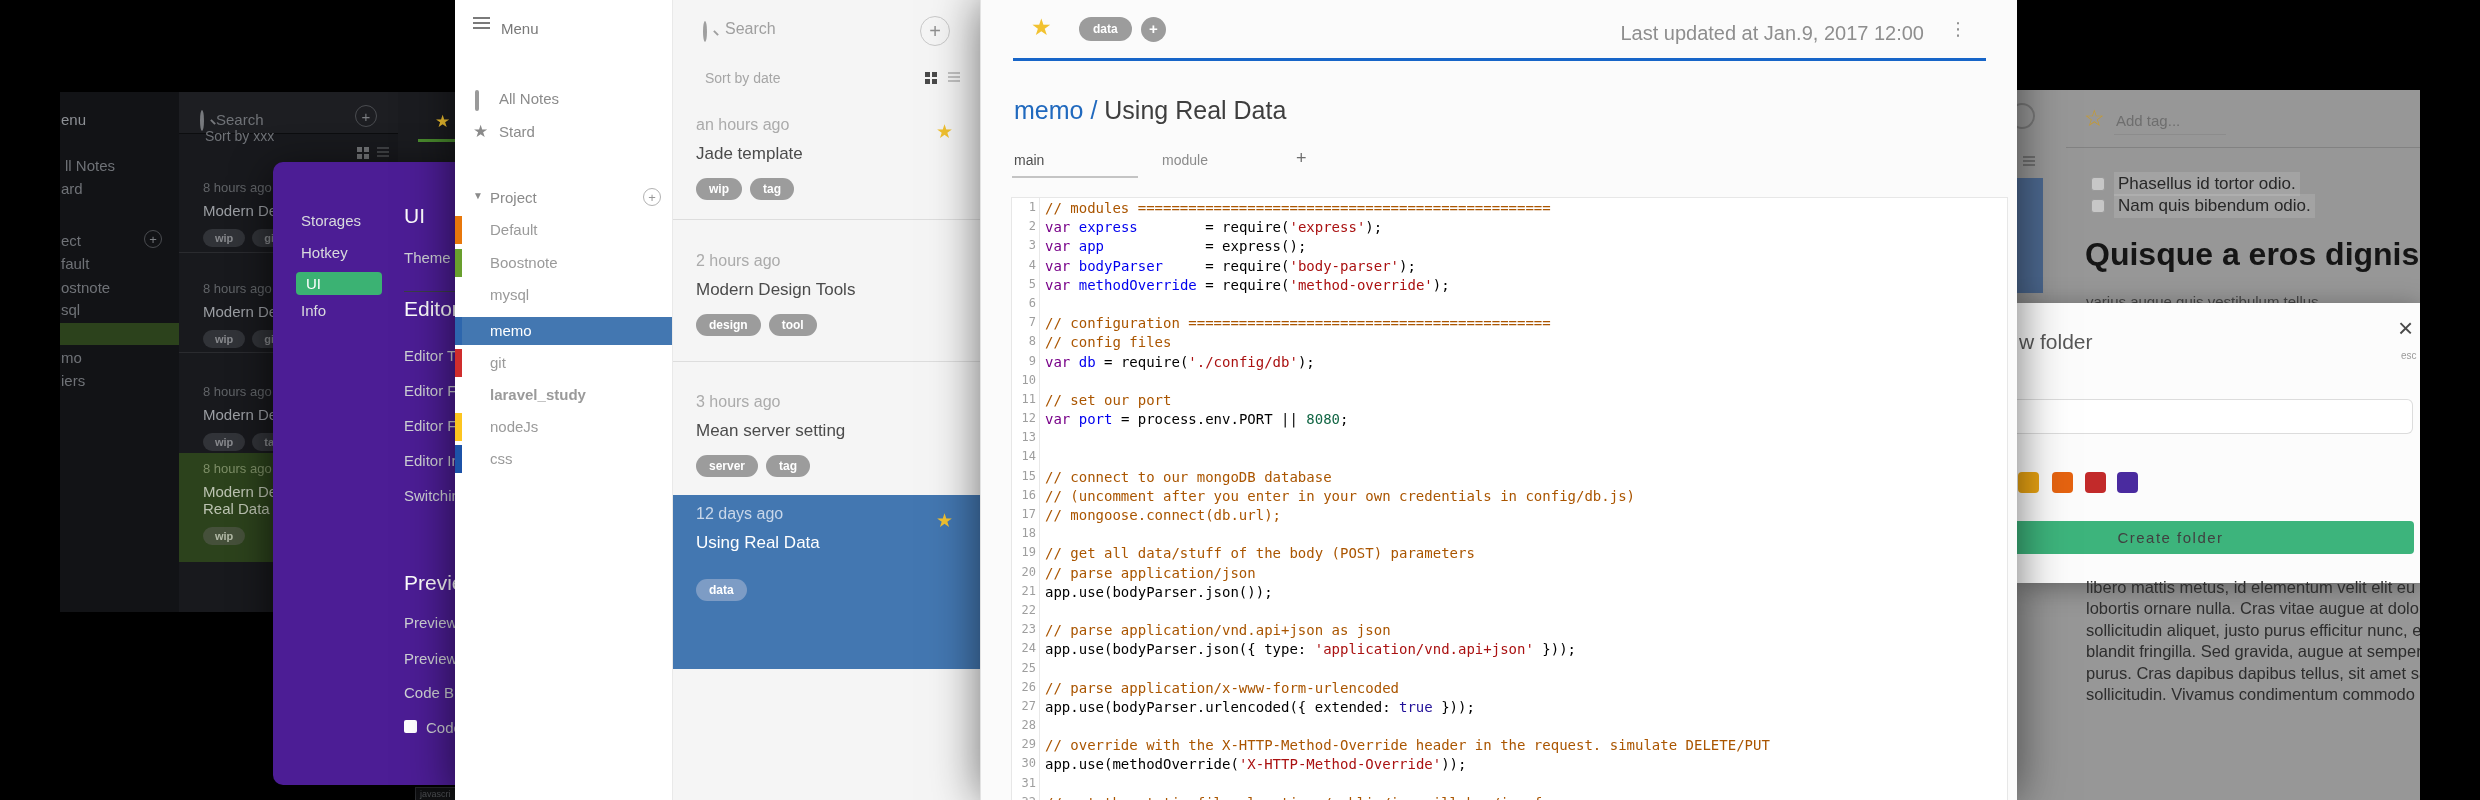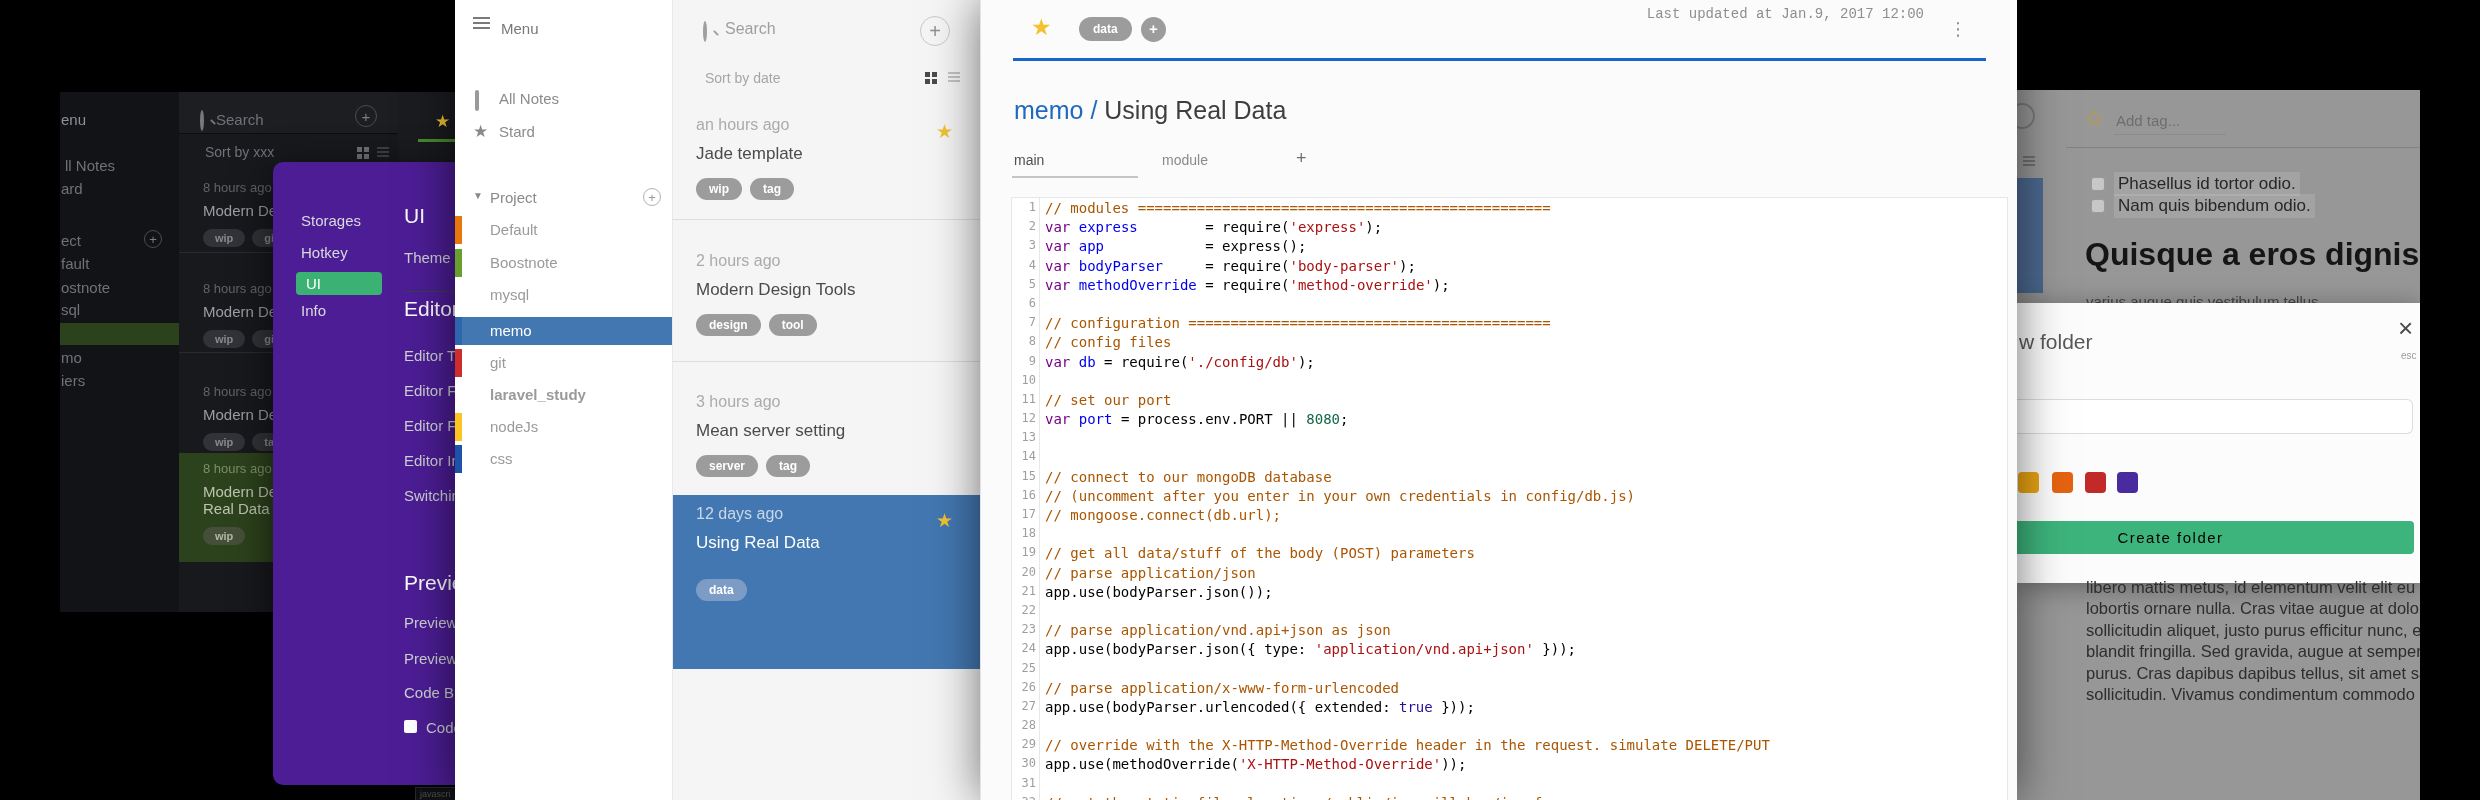"Last updated at Jan.9, 2017" div.abs { font-family: Liberation Mono, monospace -> none; font-size: 14px -> 20px; top: 6px -> 22px }
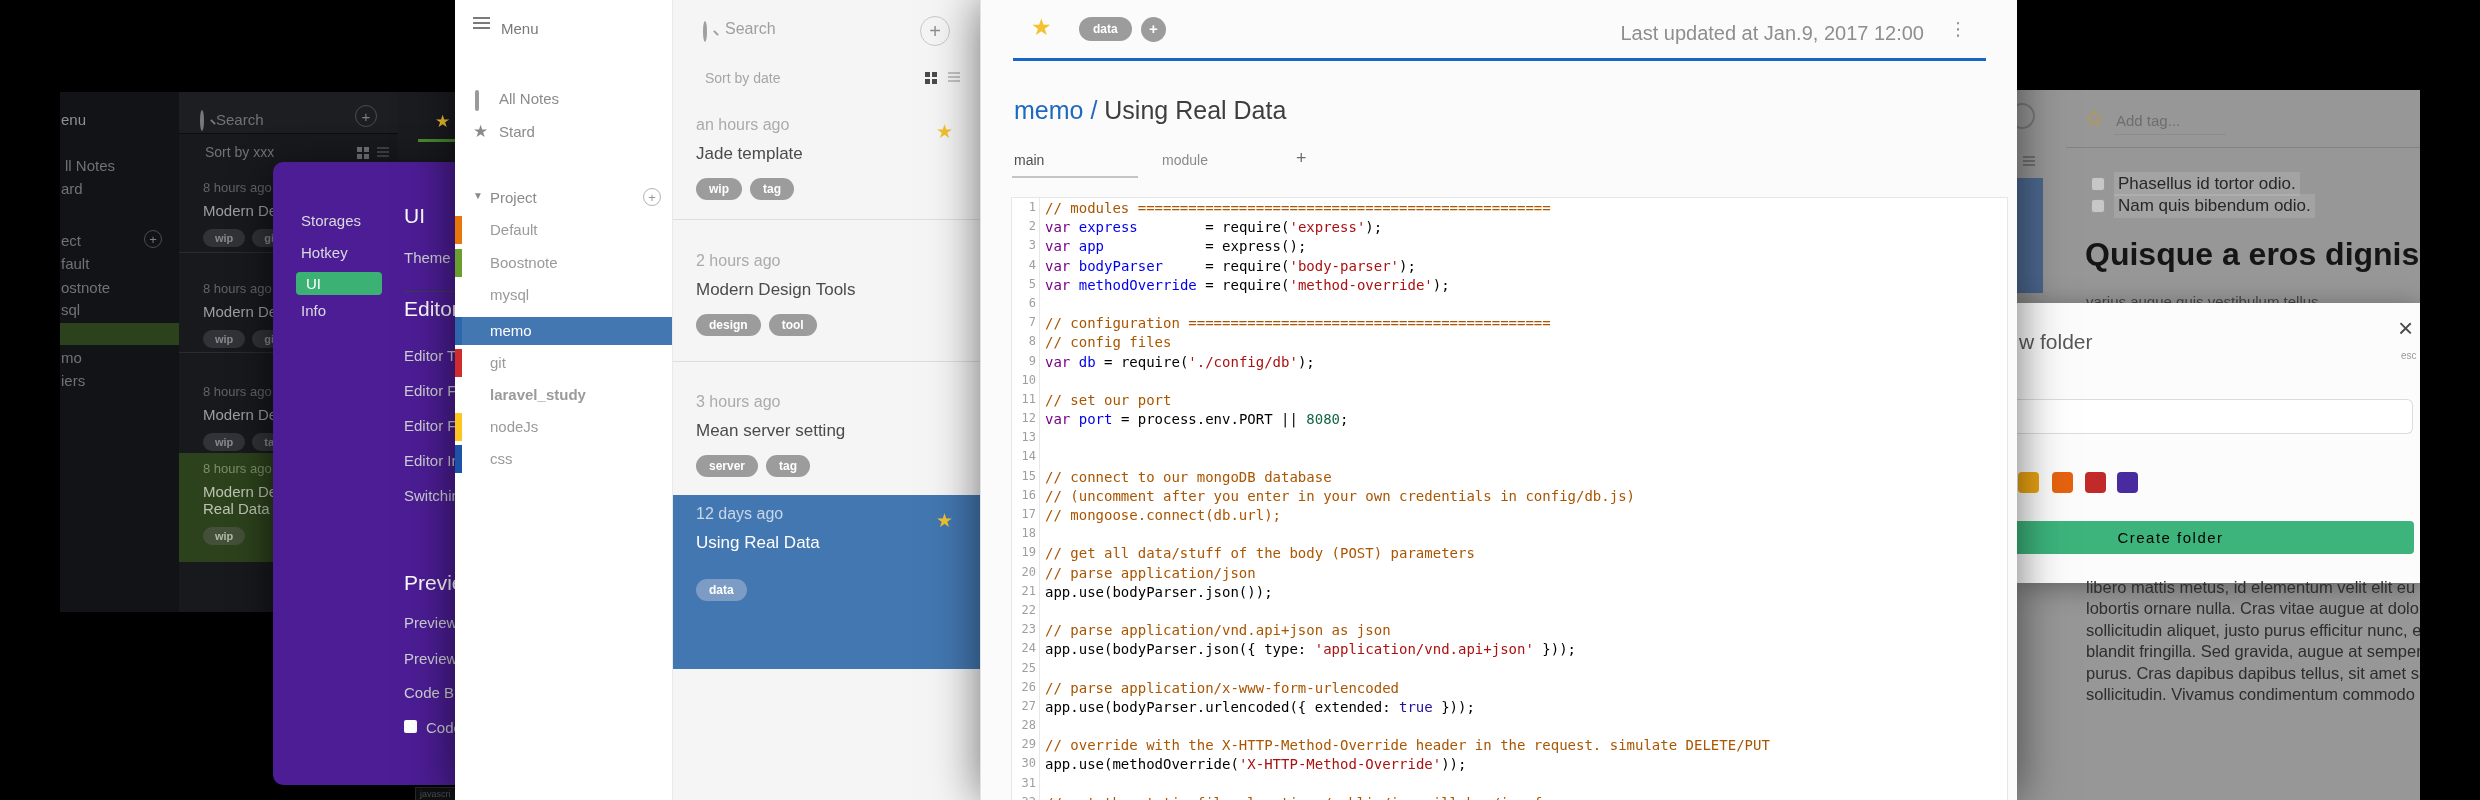"Sort by xxx" div.abs { top: 52px -> 36px }
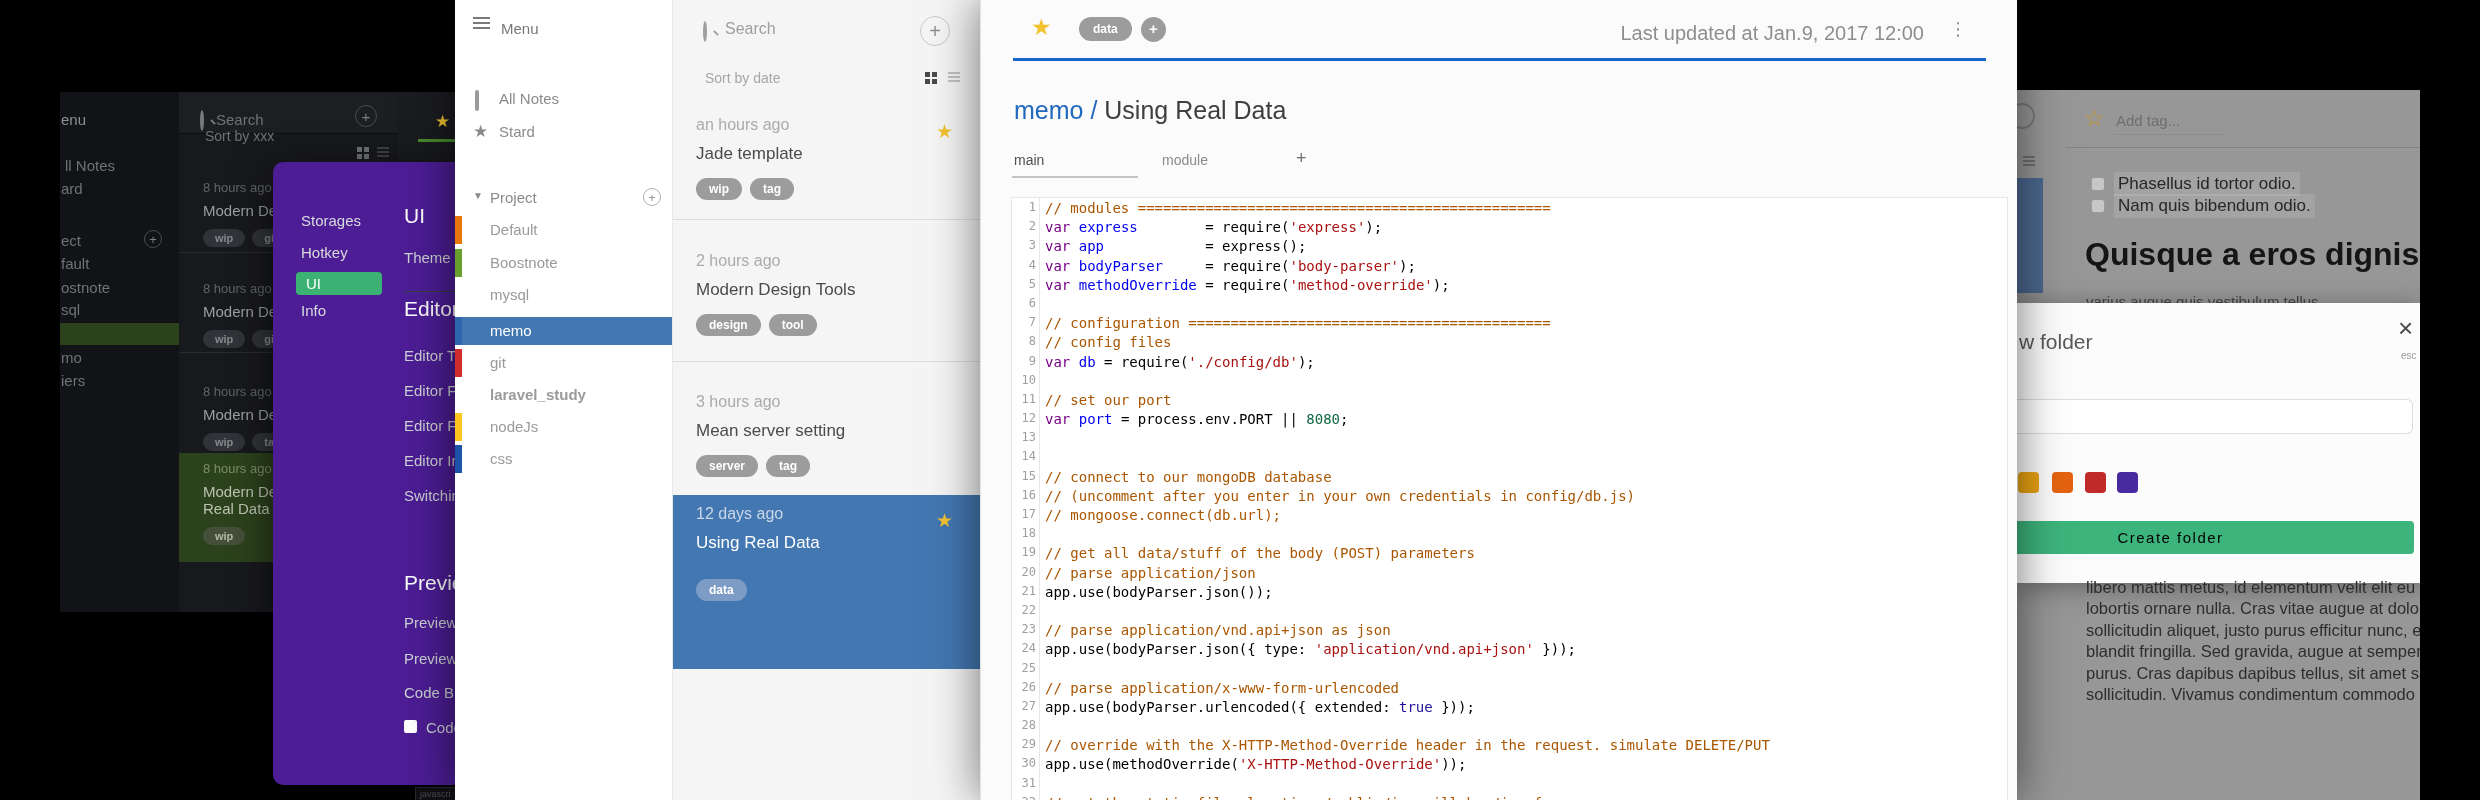"Create folder" span { color: #000000 -> #404040 }
